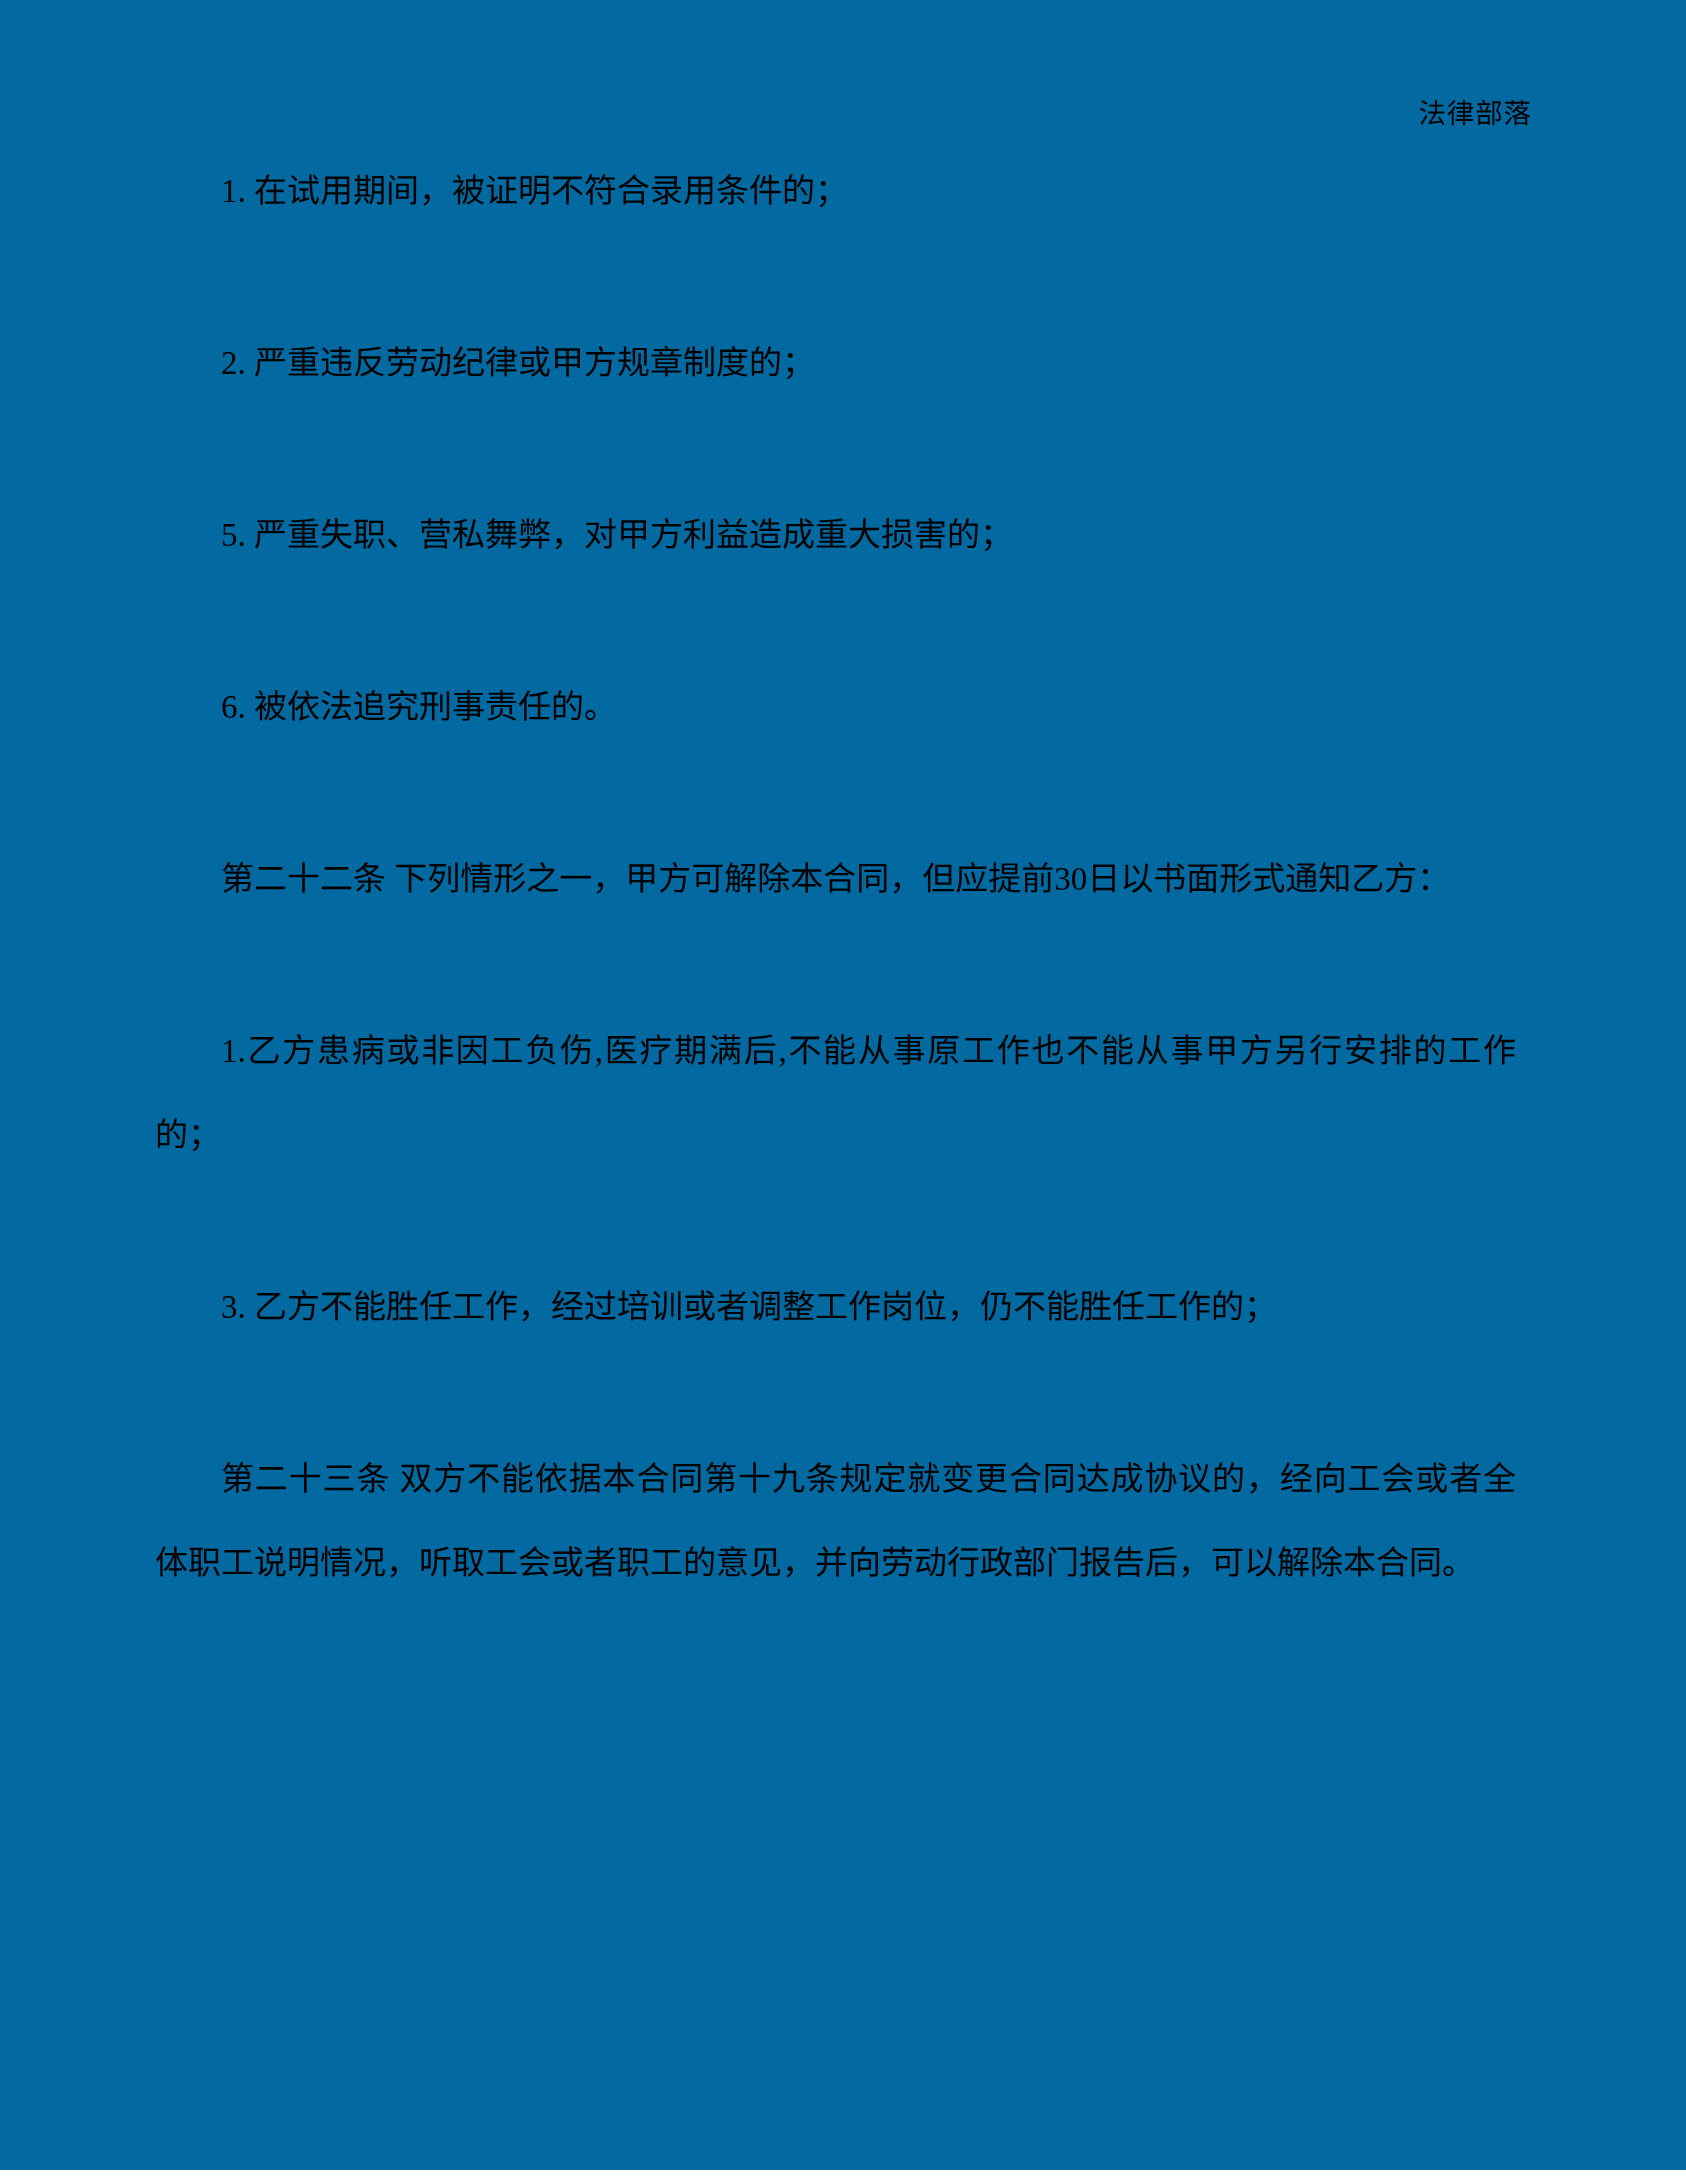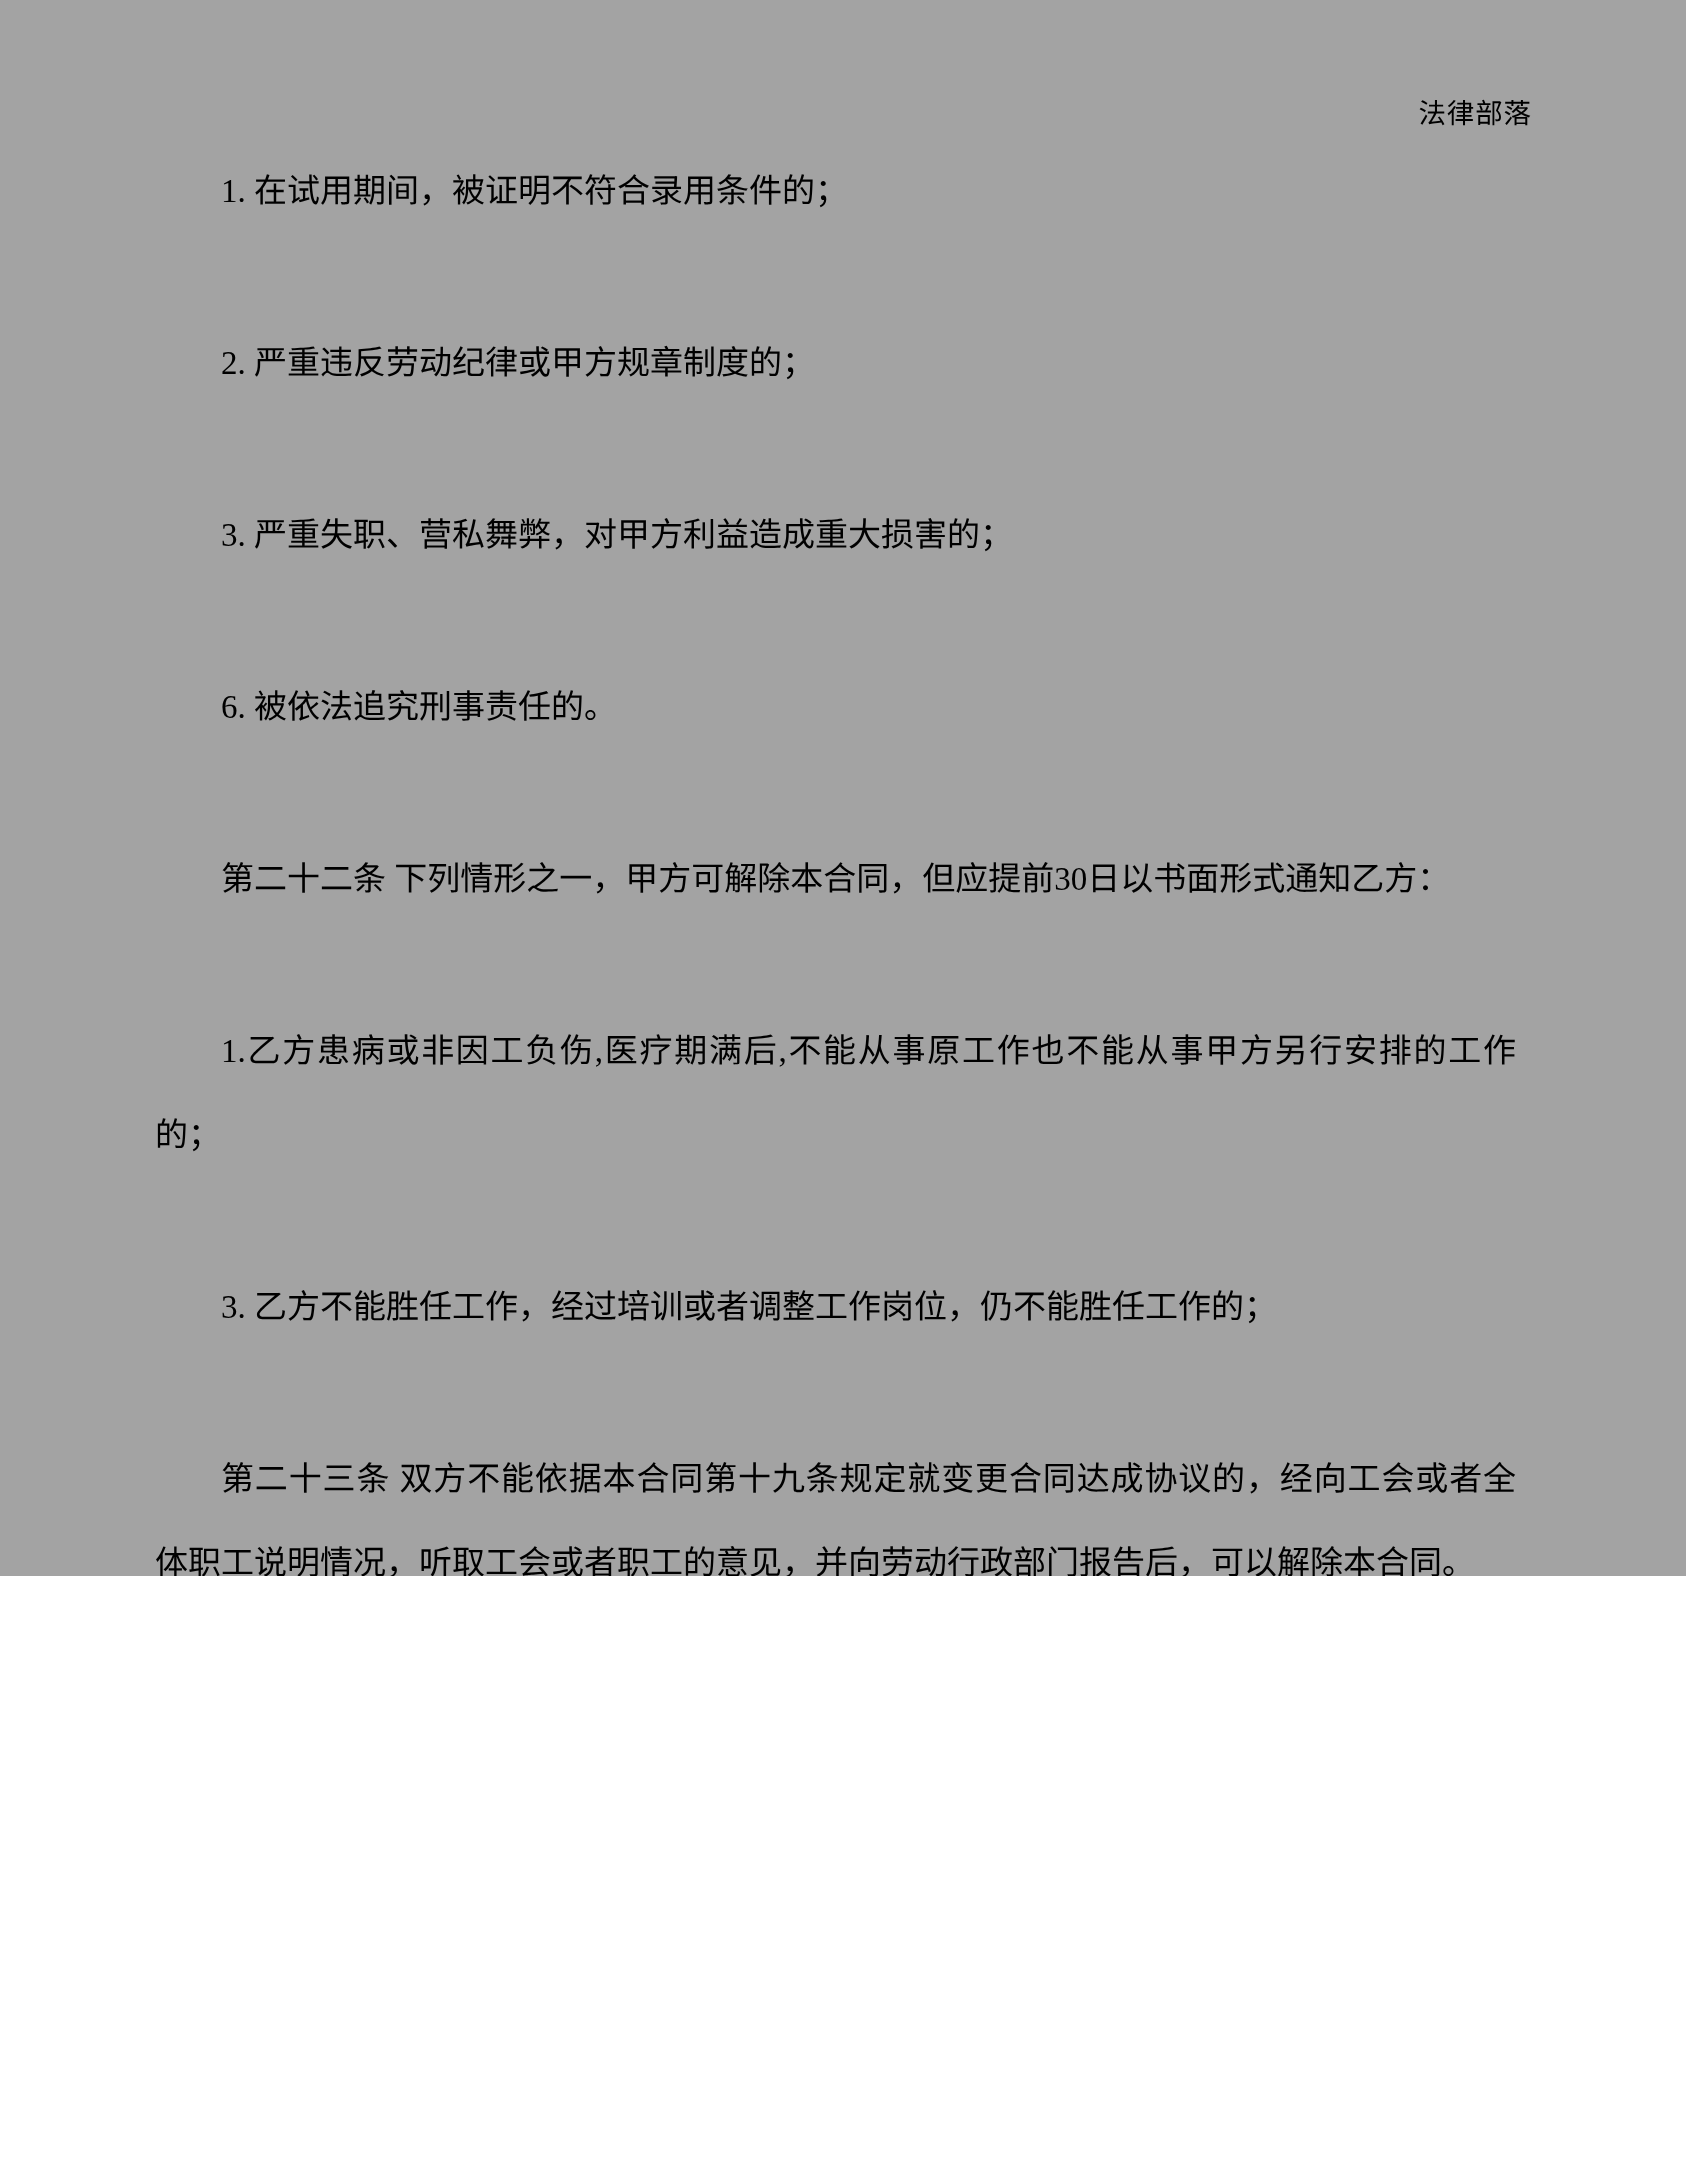"法律部落" .page { background: #a3a3a3 -> #0369a1; height: 1576px -> 2170px }
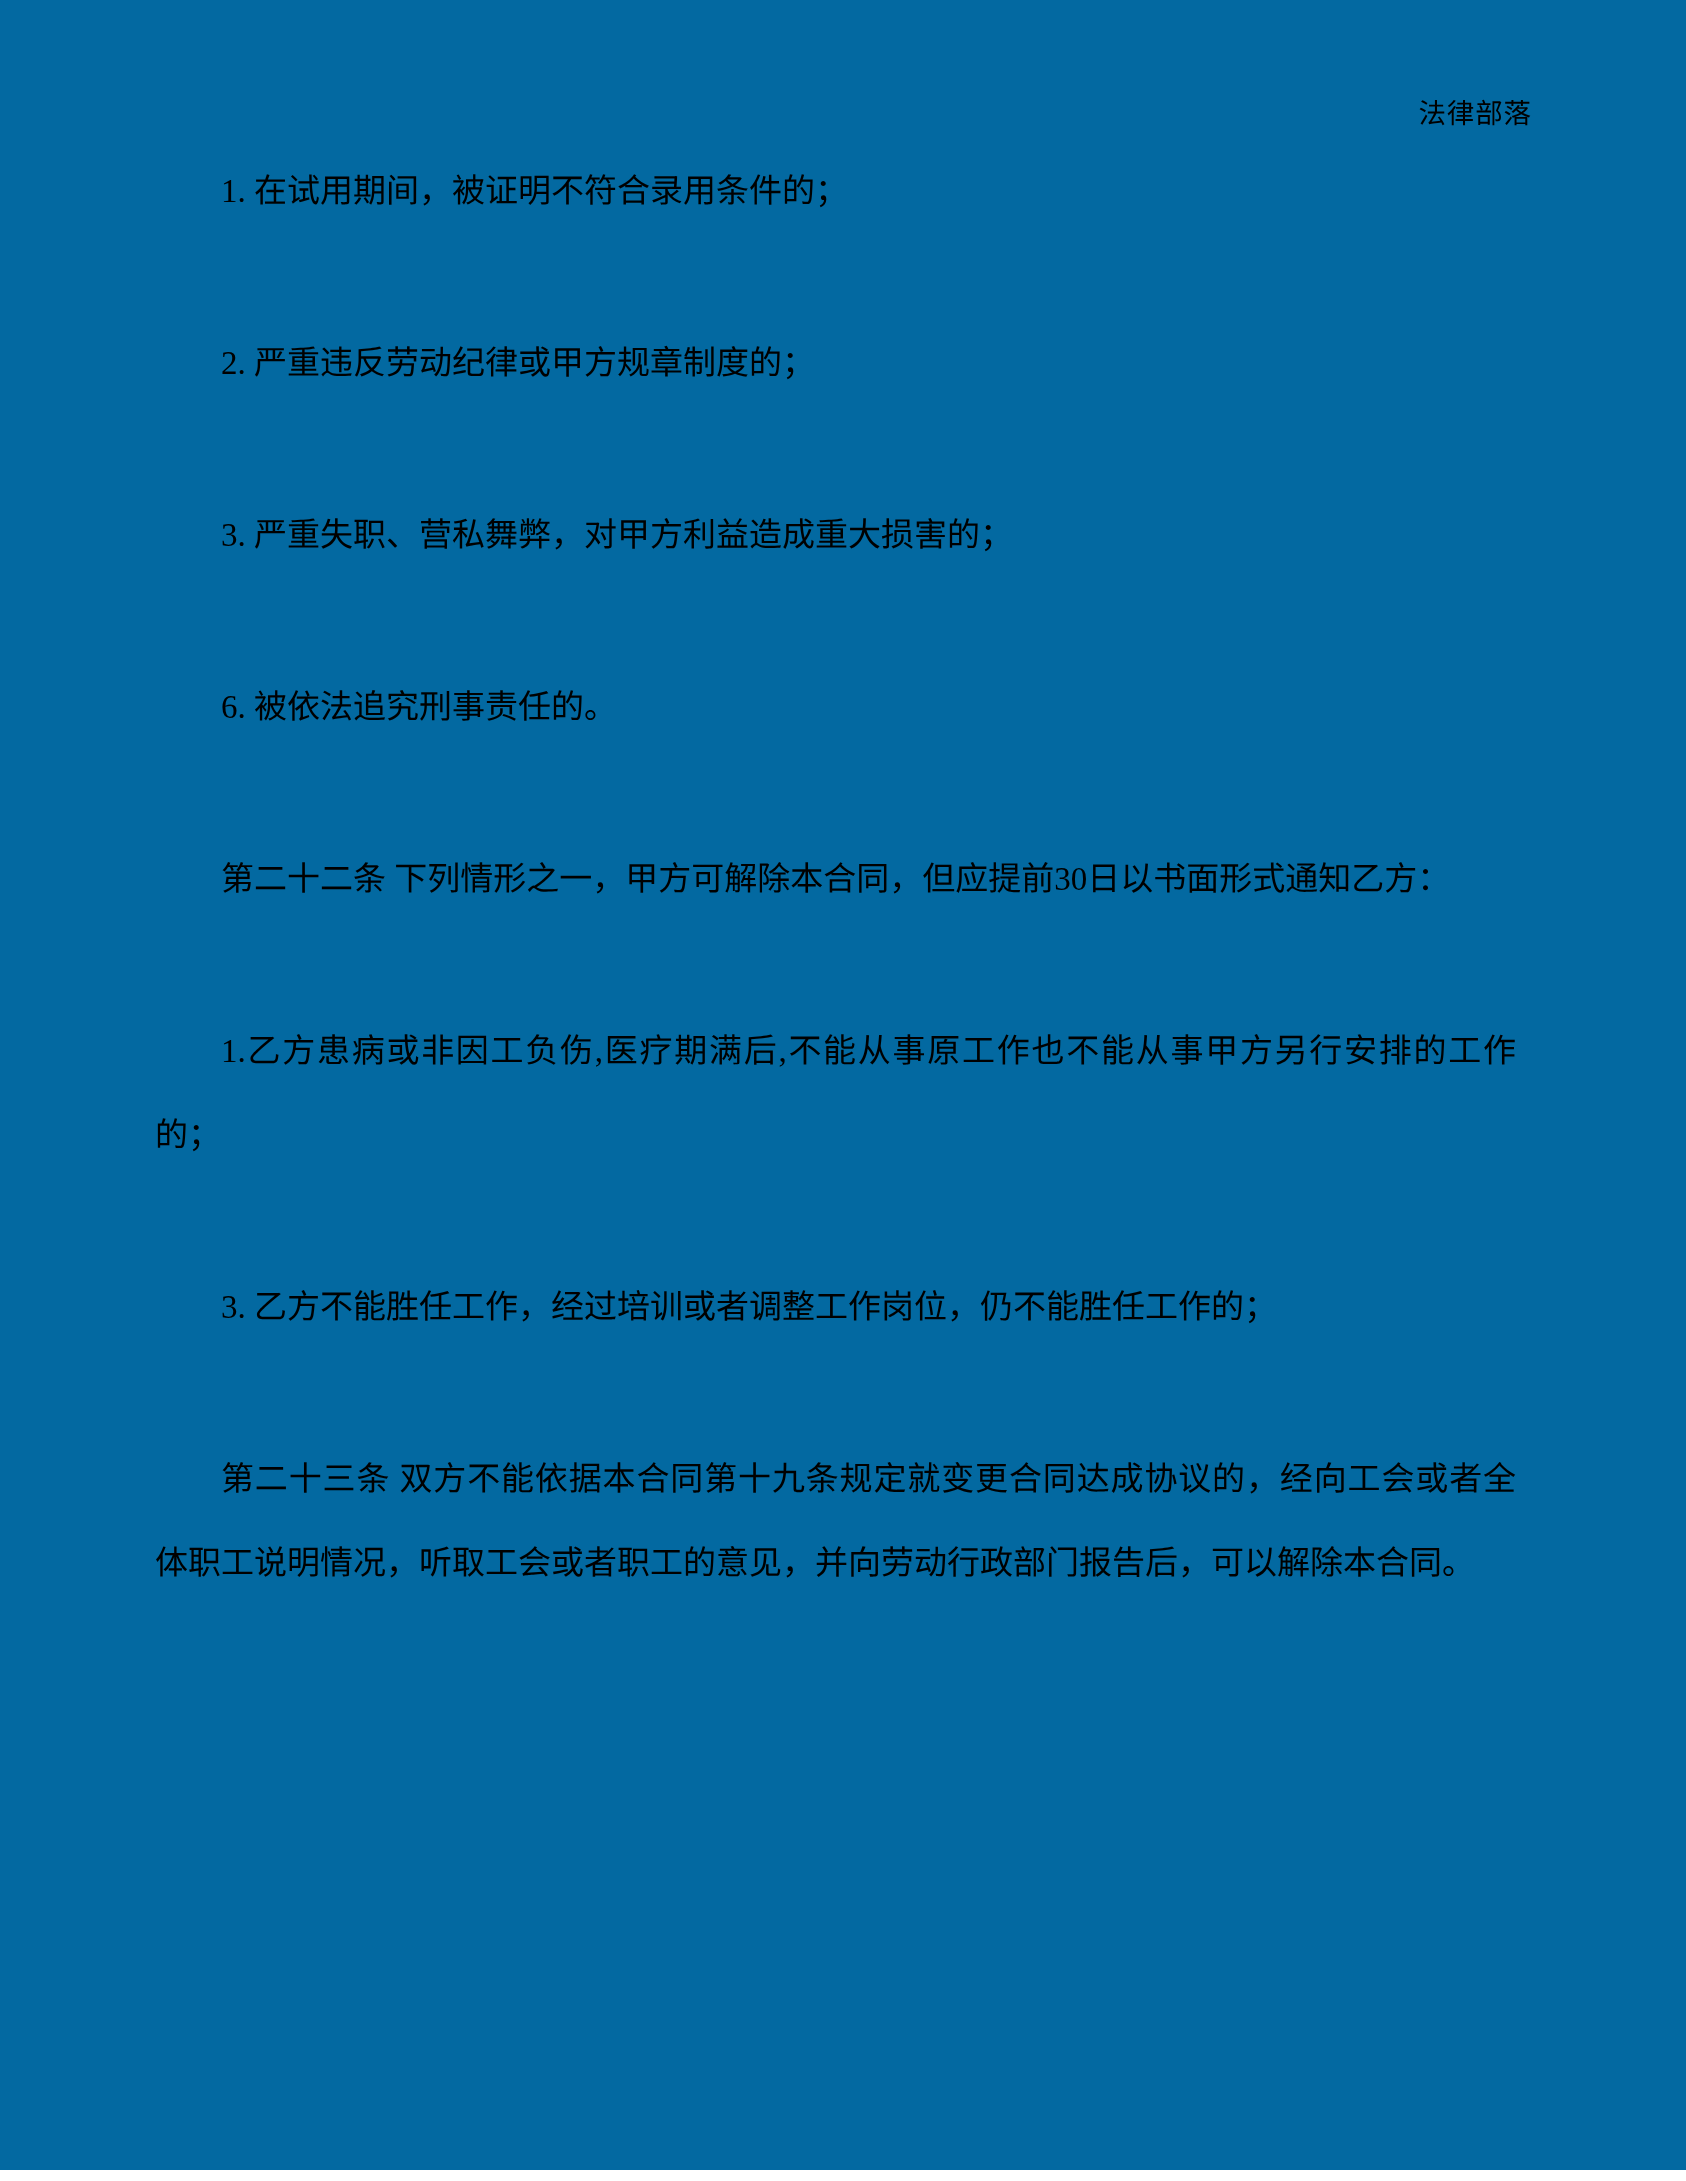"3. 严重失职、营私舞弊，对甲方利益造成重大损害的；" p.para { text: 3 -> 5 }
